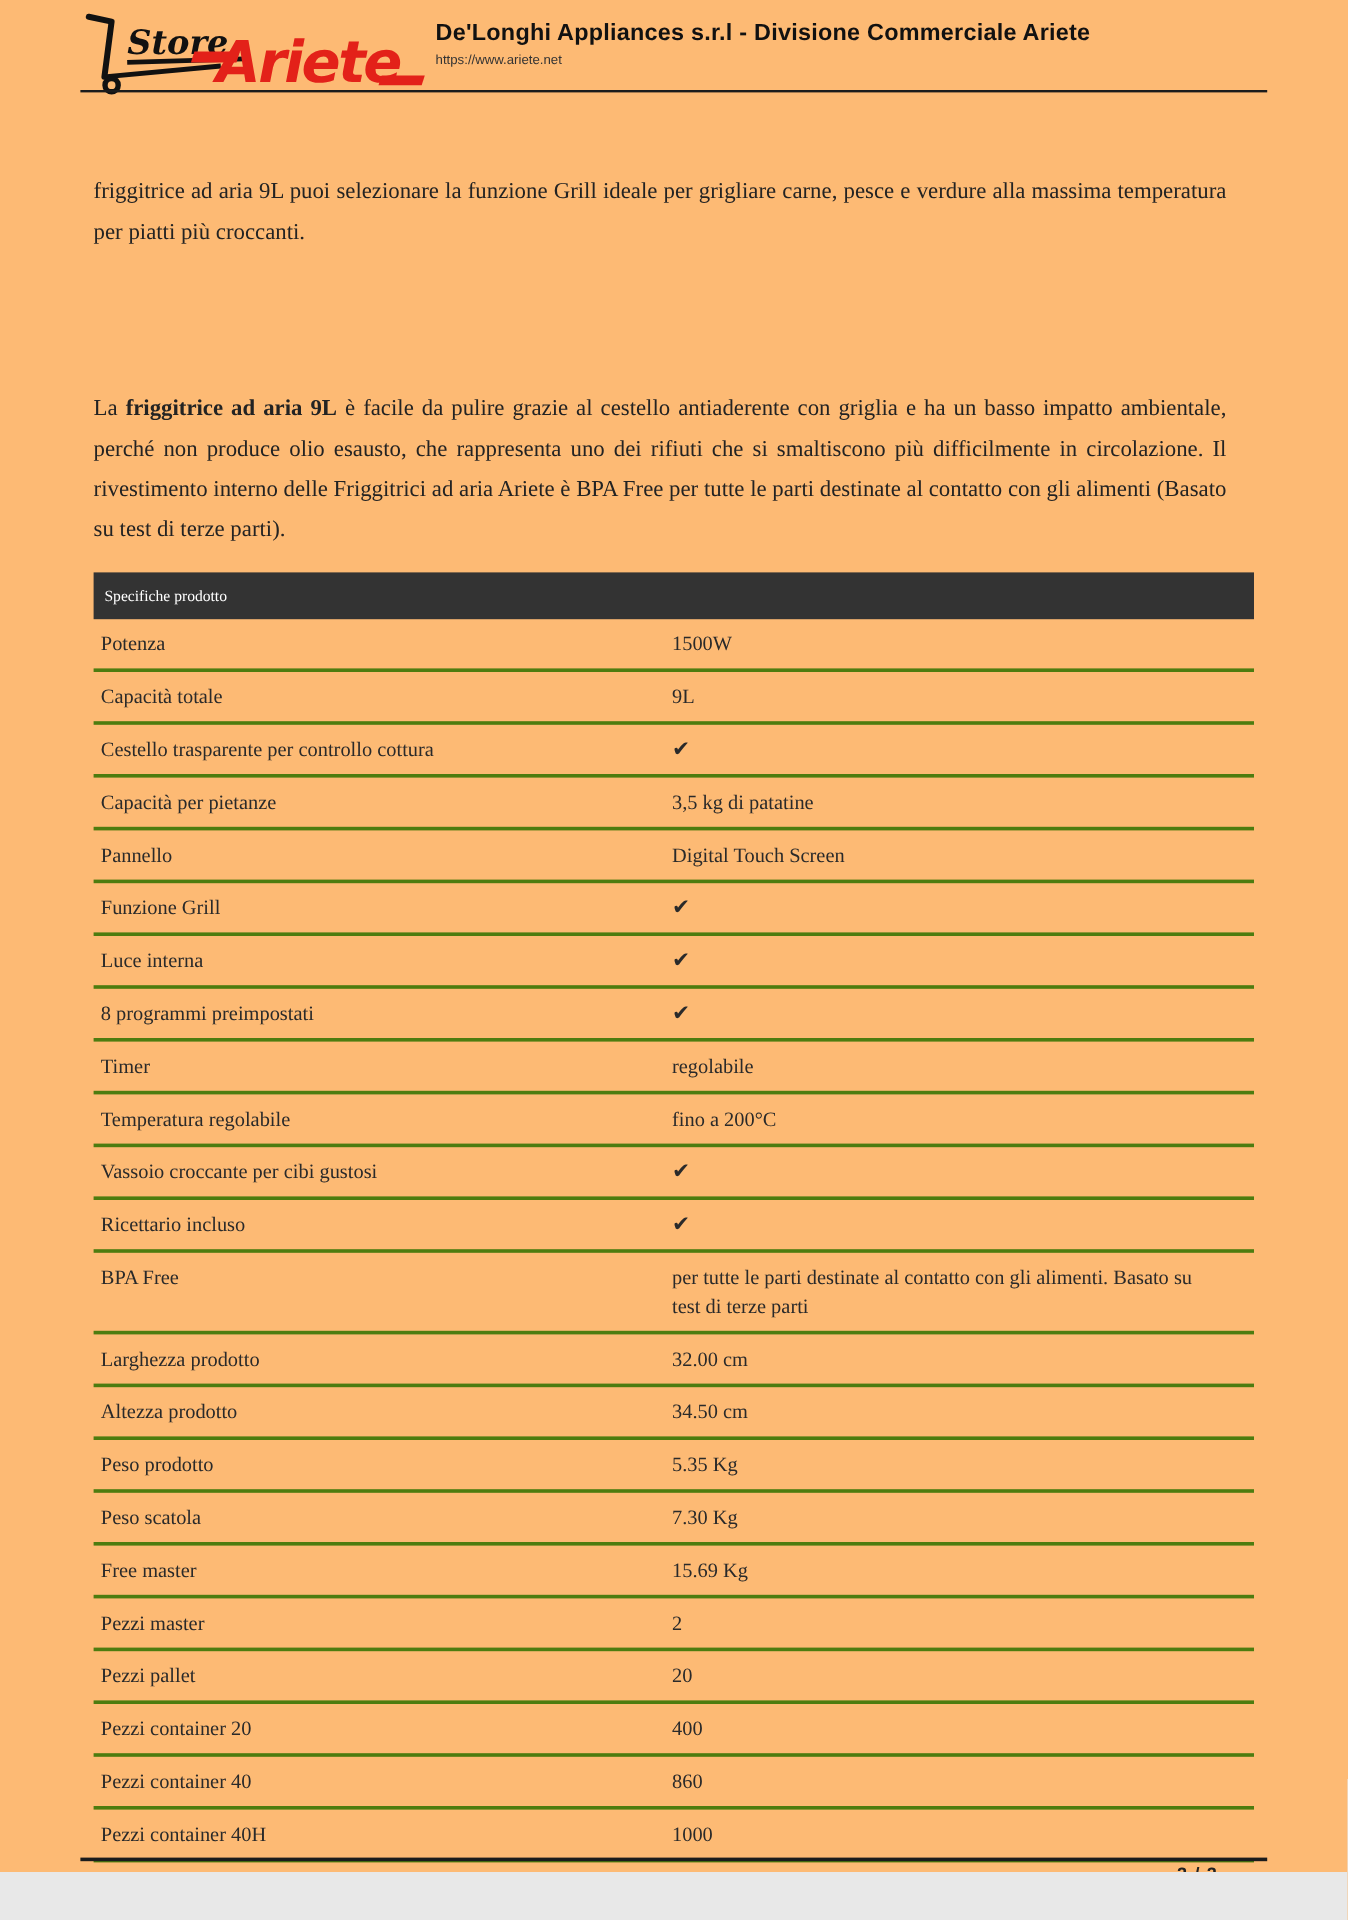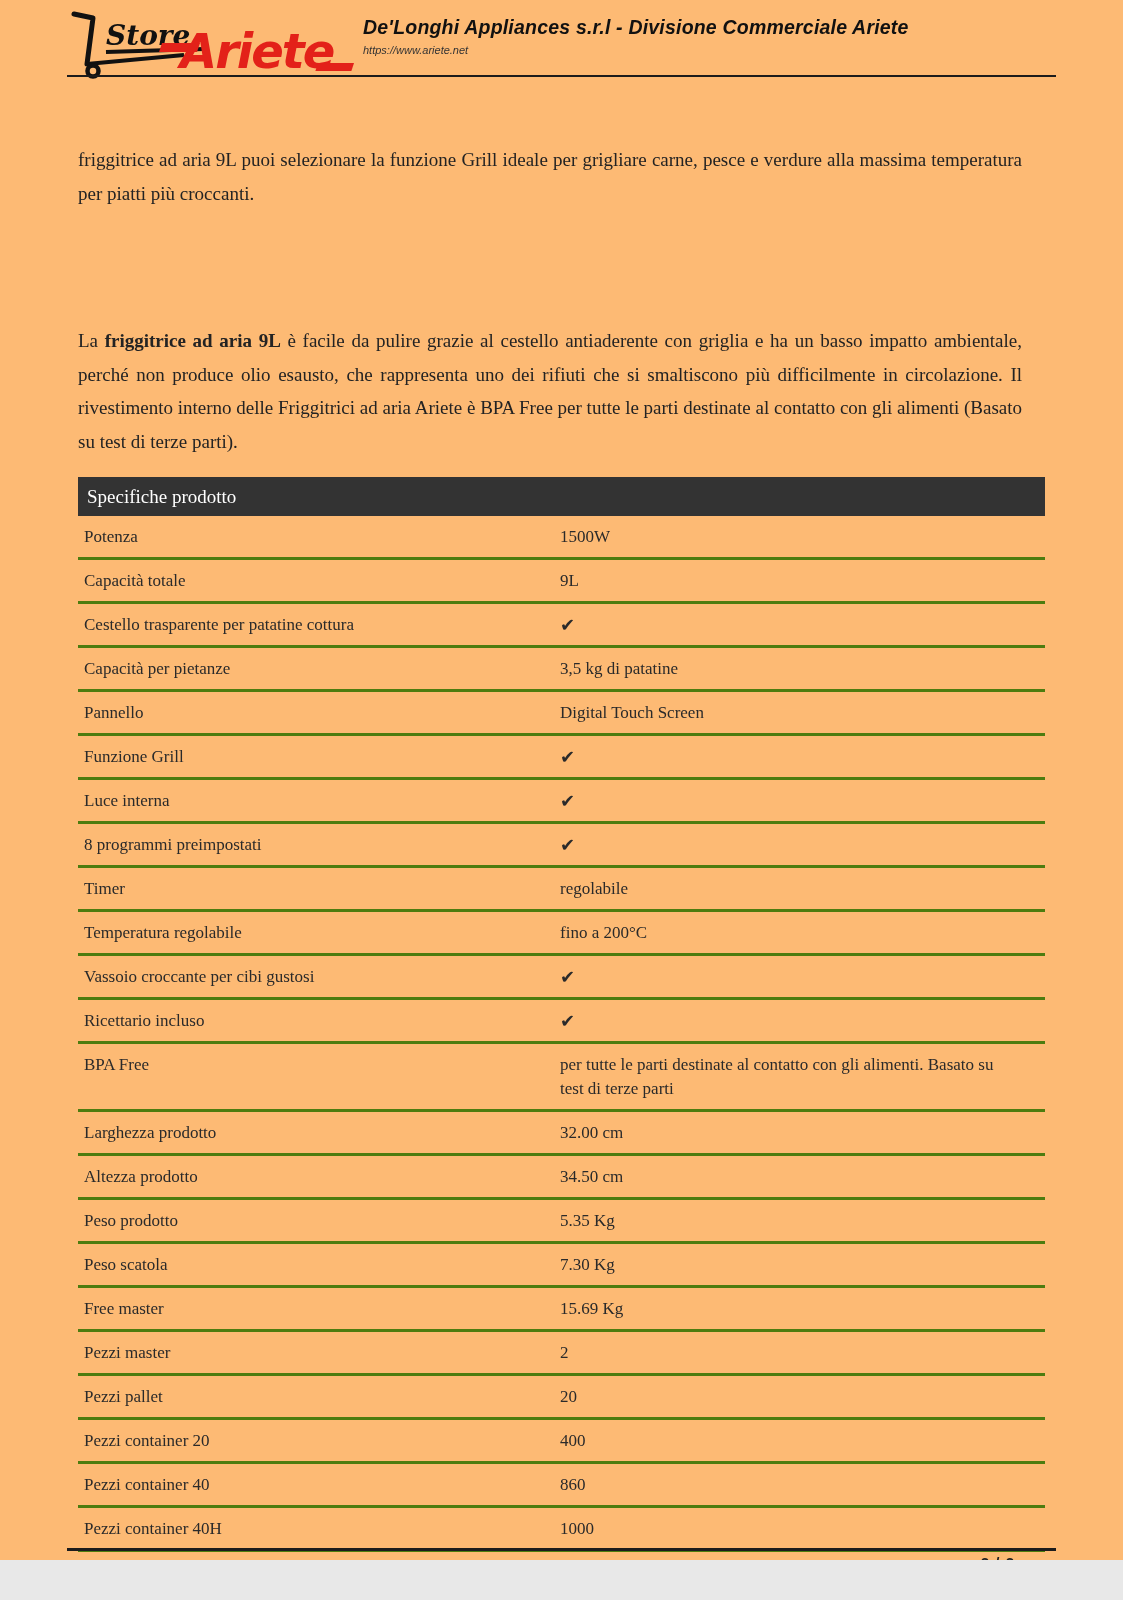"De'Longhi Appliances s.r.l - Divisione" .header-text { font-style: italic -> none }
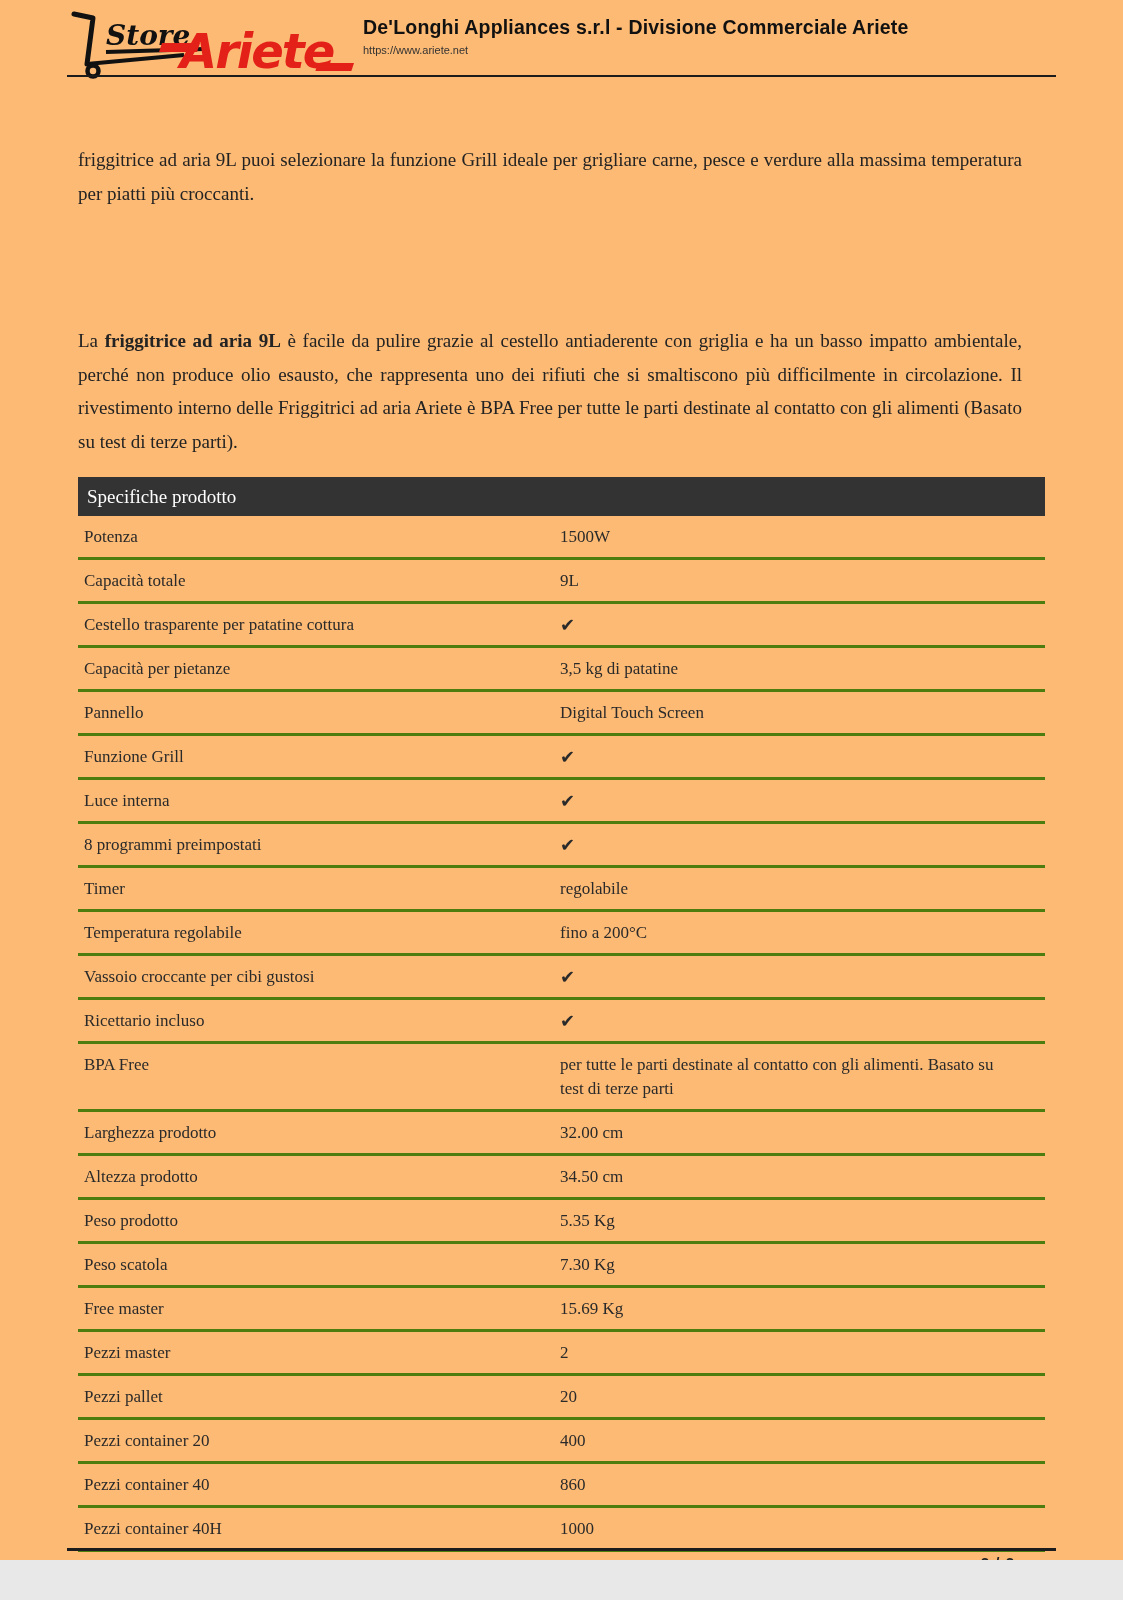"Specifiche prodotto" .spec-header { font-size: 19px -> 13px }
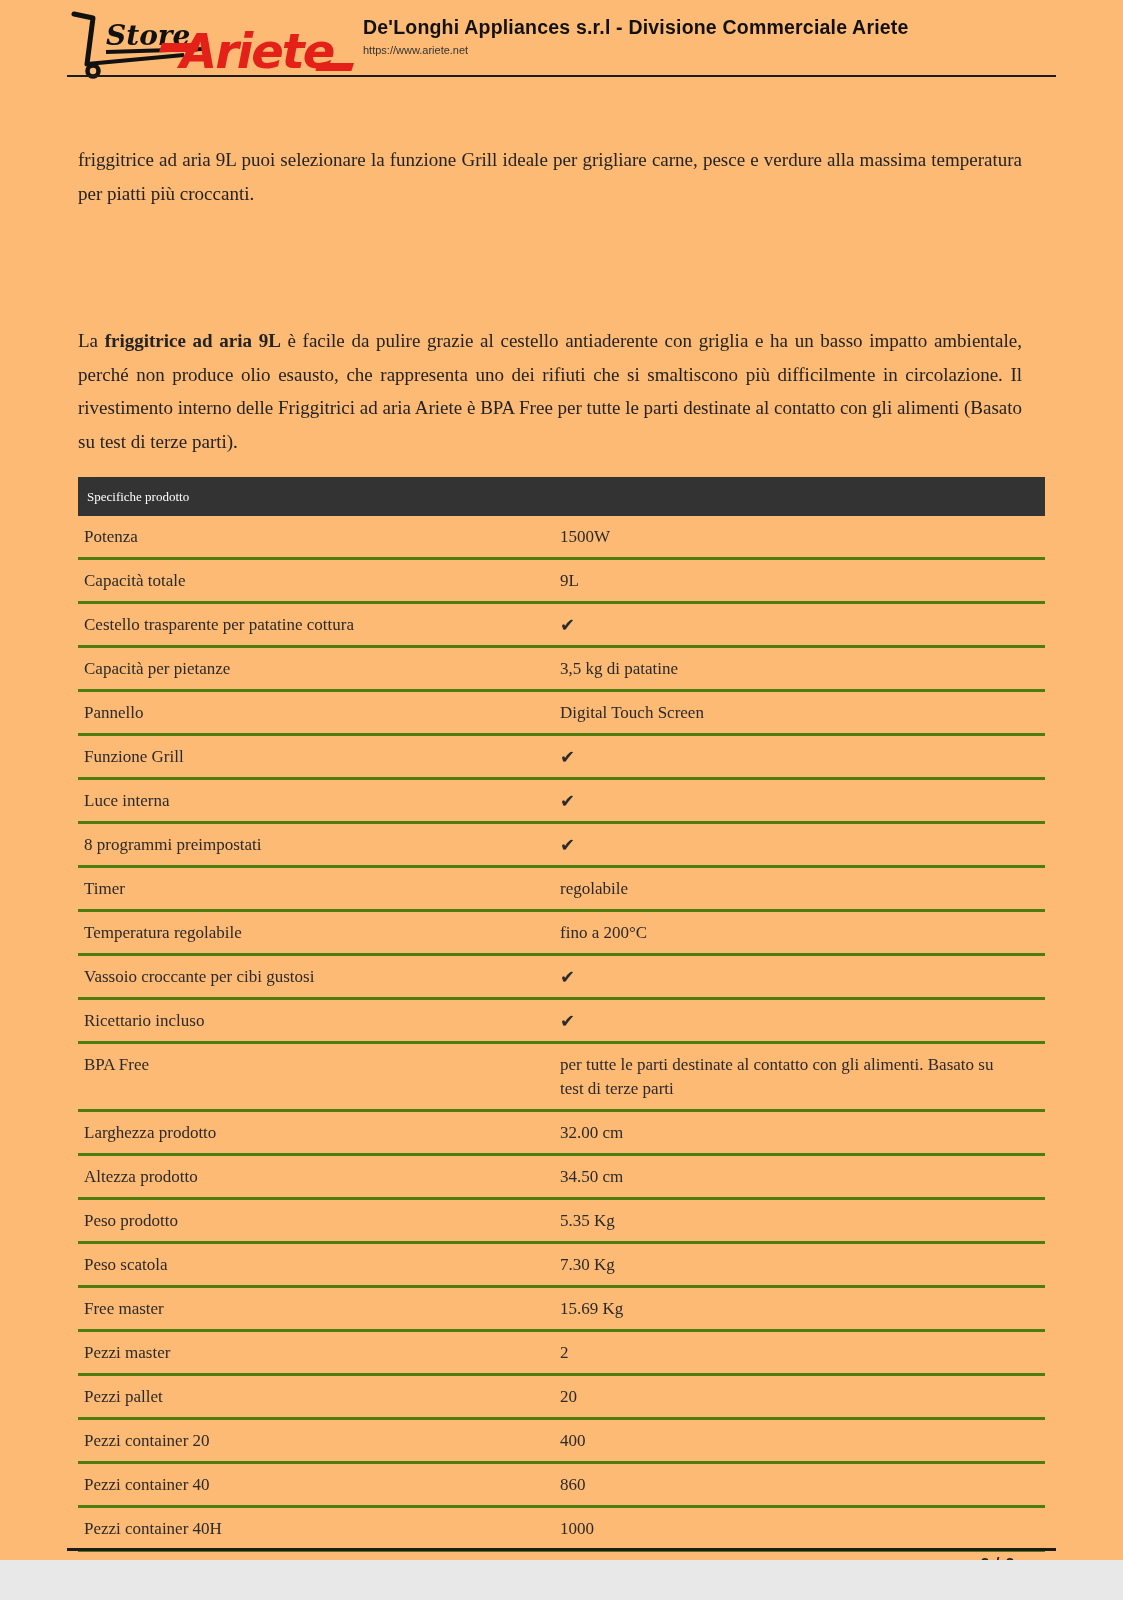"Cestello trasparente per patatine" div.spec-label { text: patatine -> controllo }
